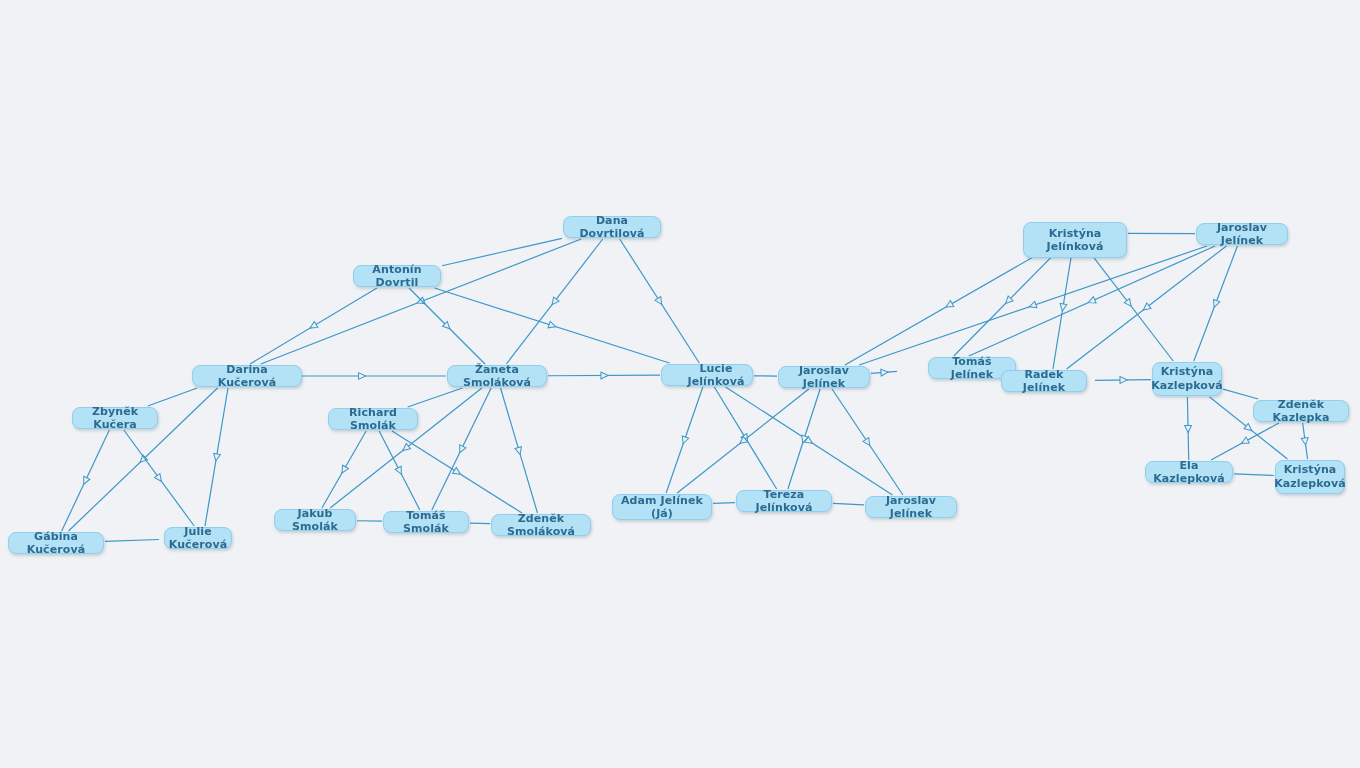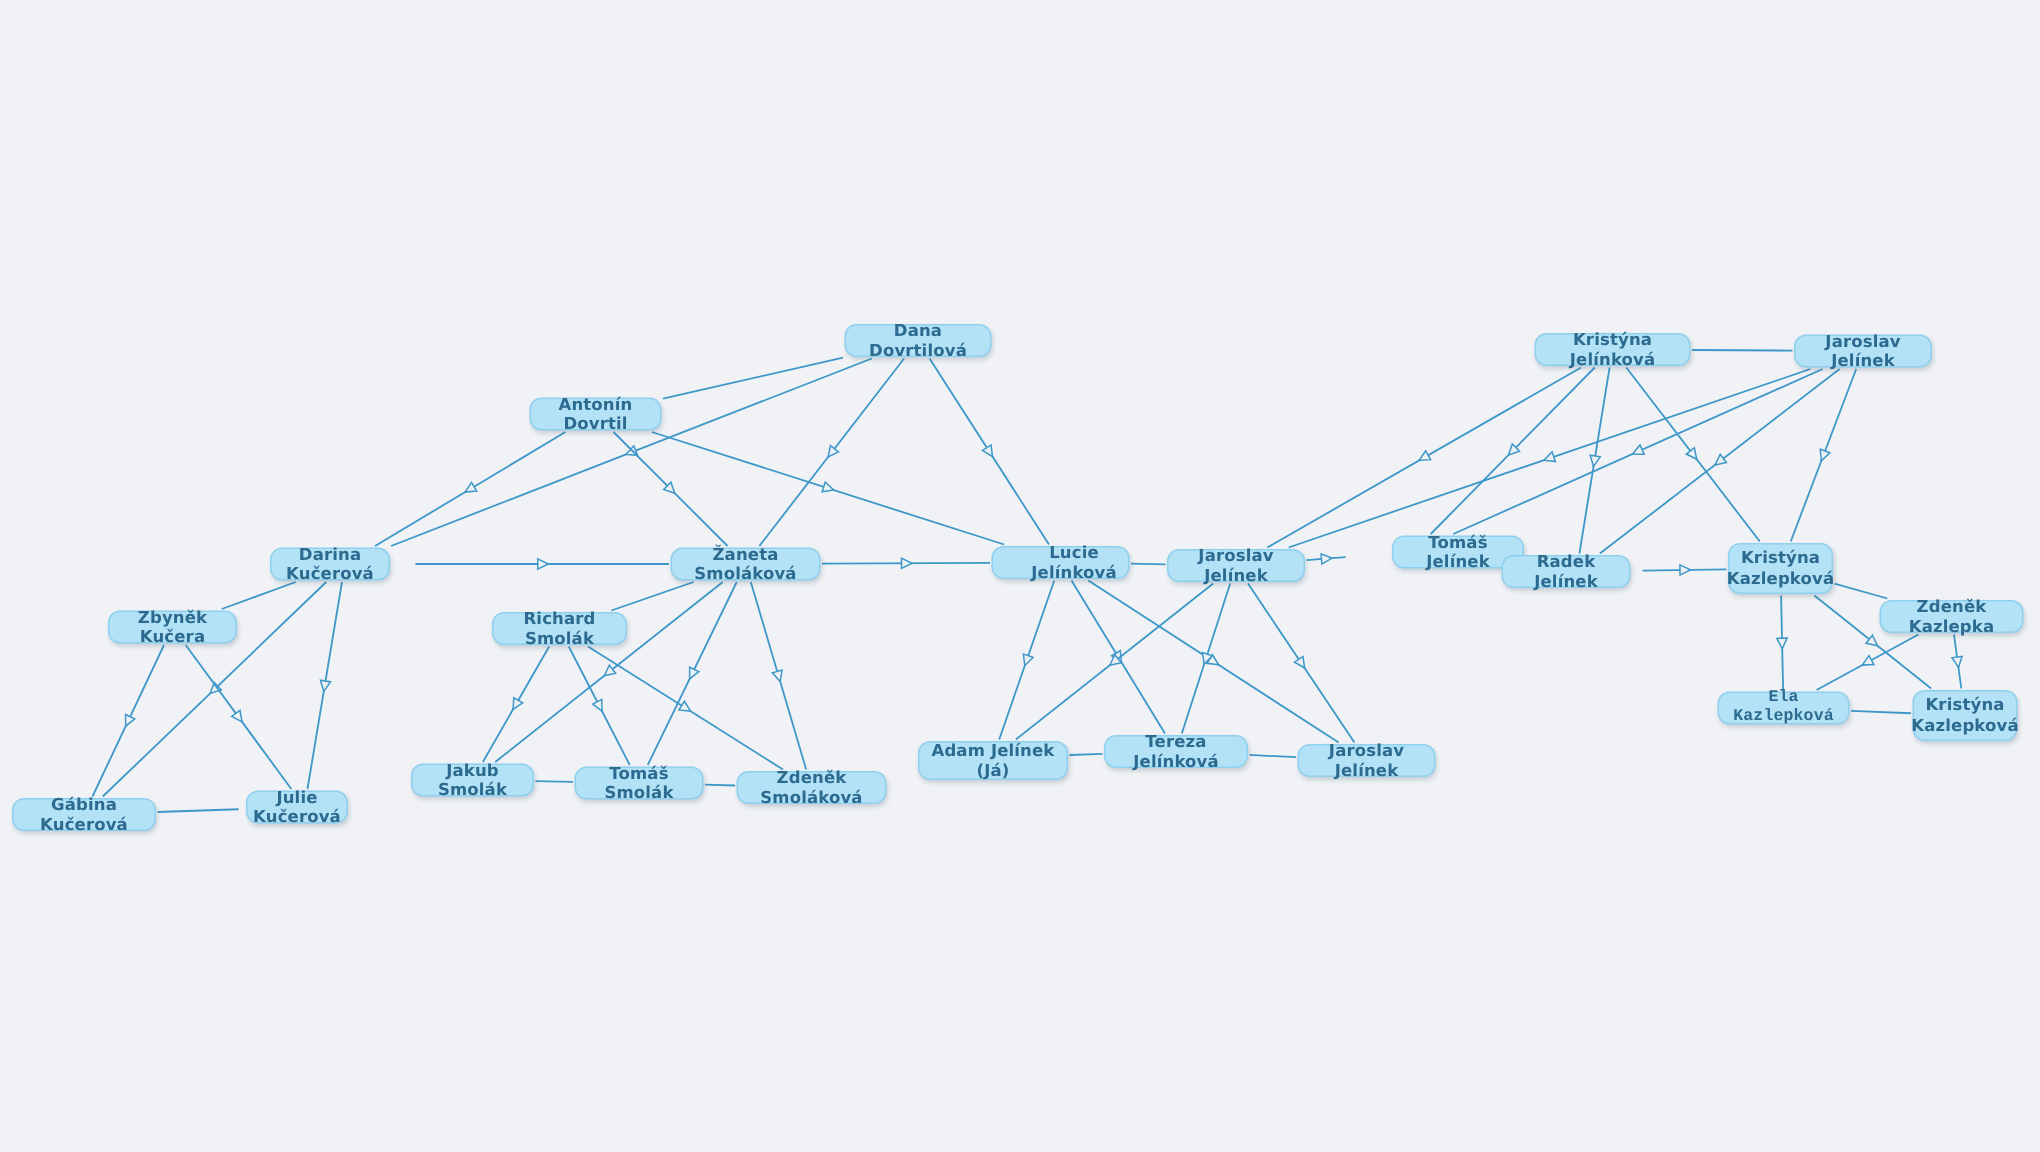"Kristýna Jelínková" div.node { height: 22px -> 36px }
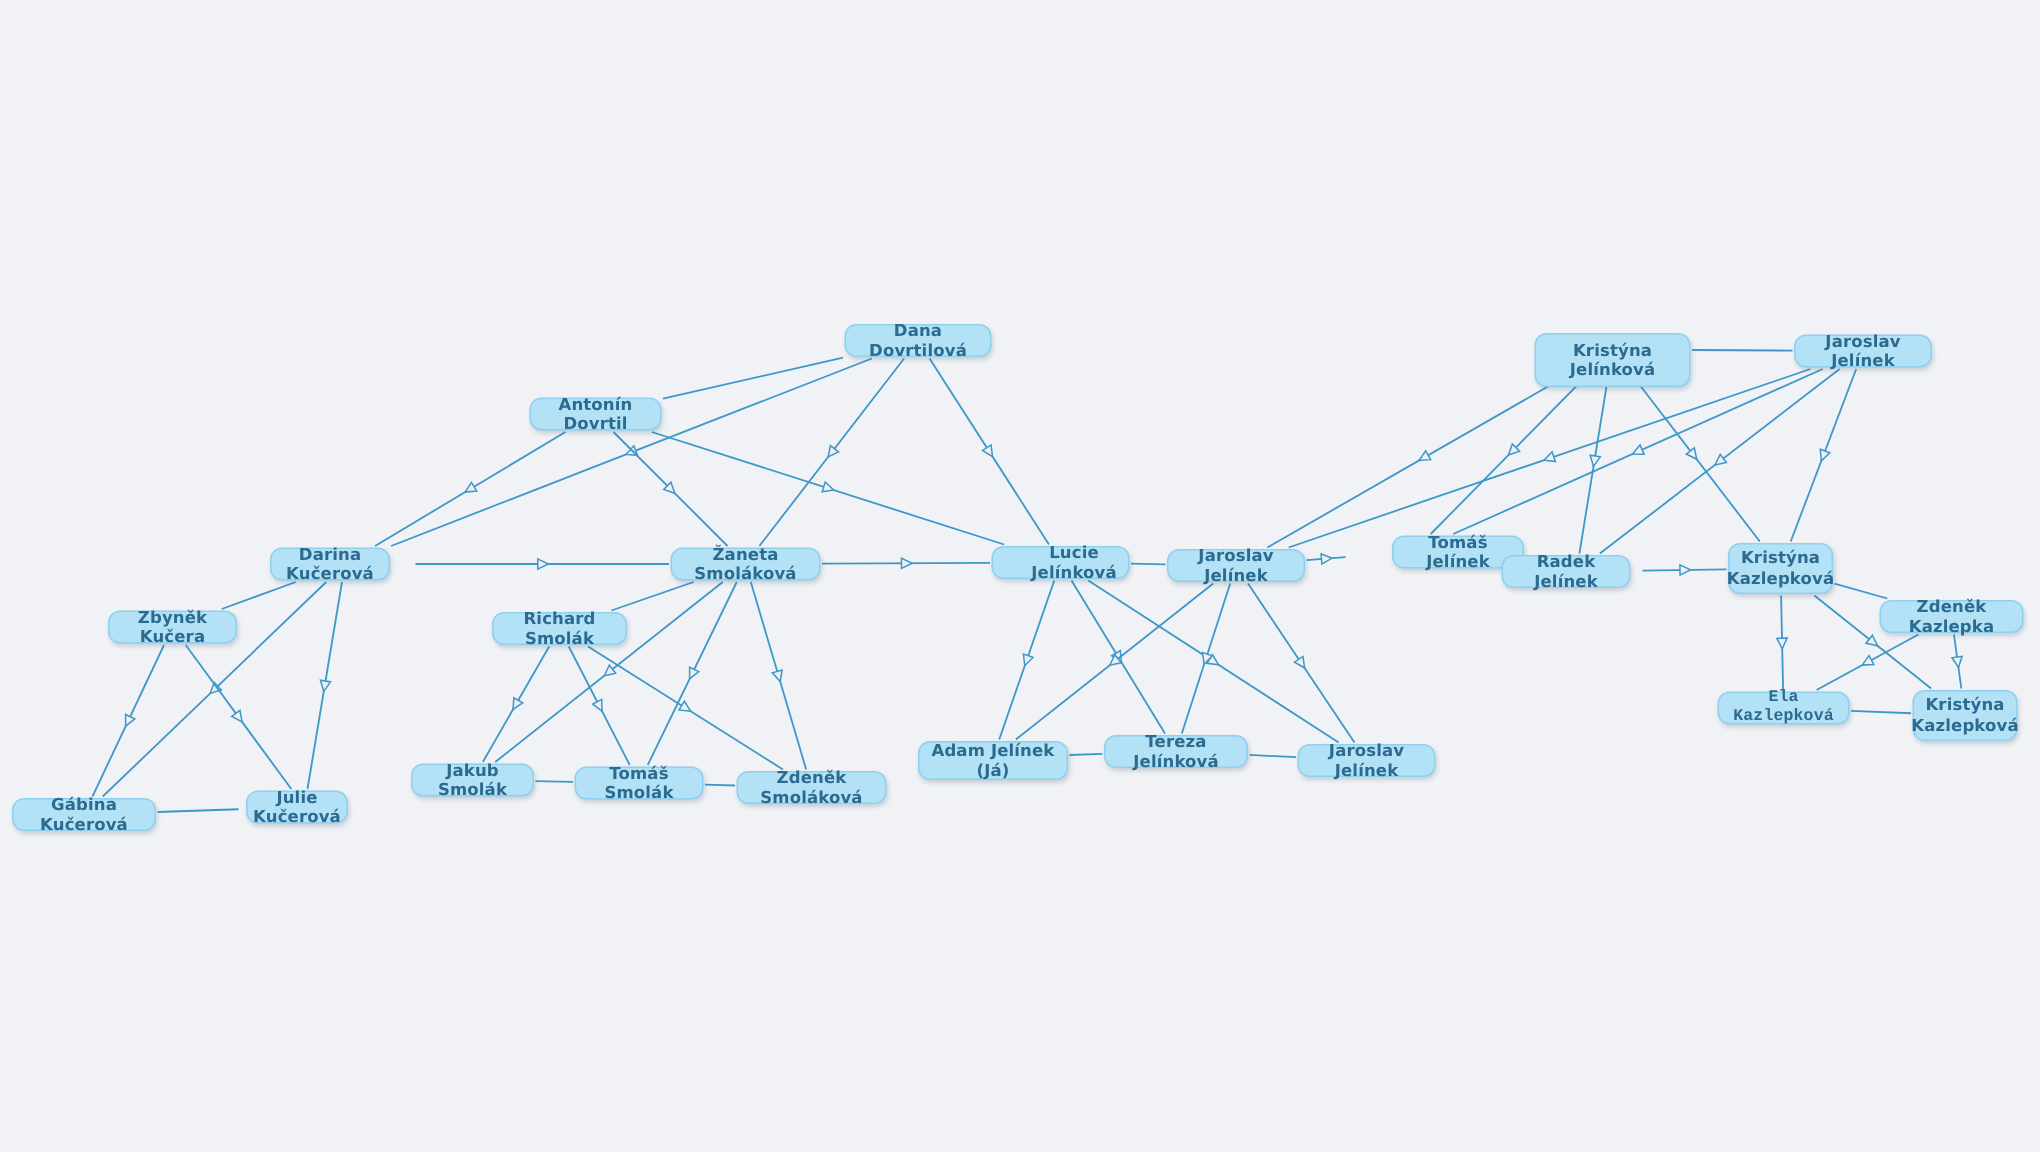"Darina Kučerová" div.node { left: 180px -> 192px; width: 80px -> 110px }
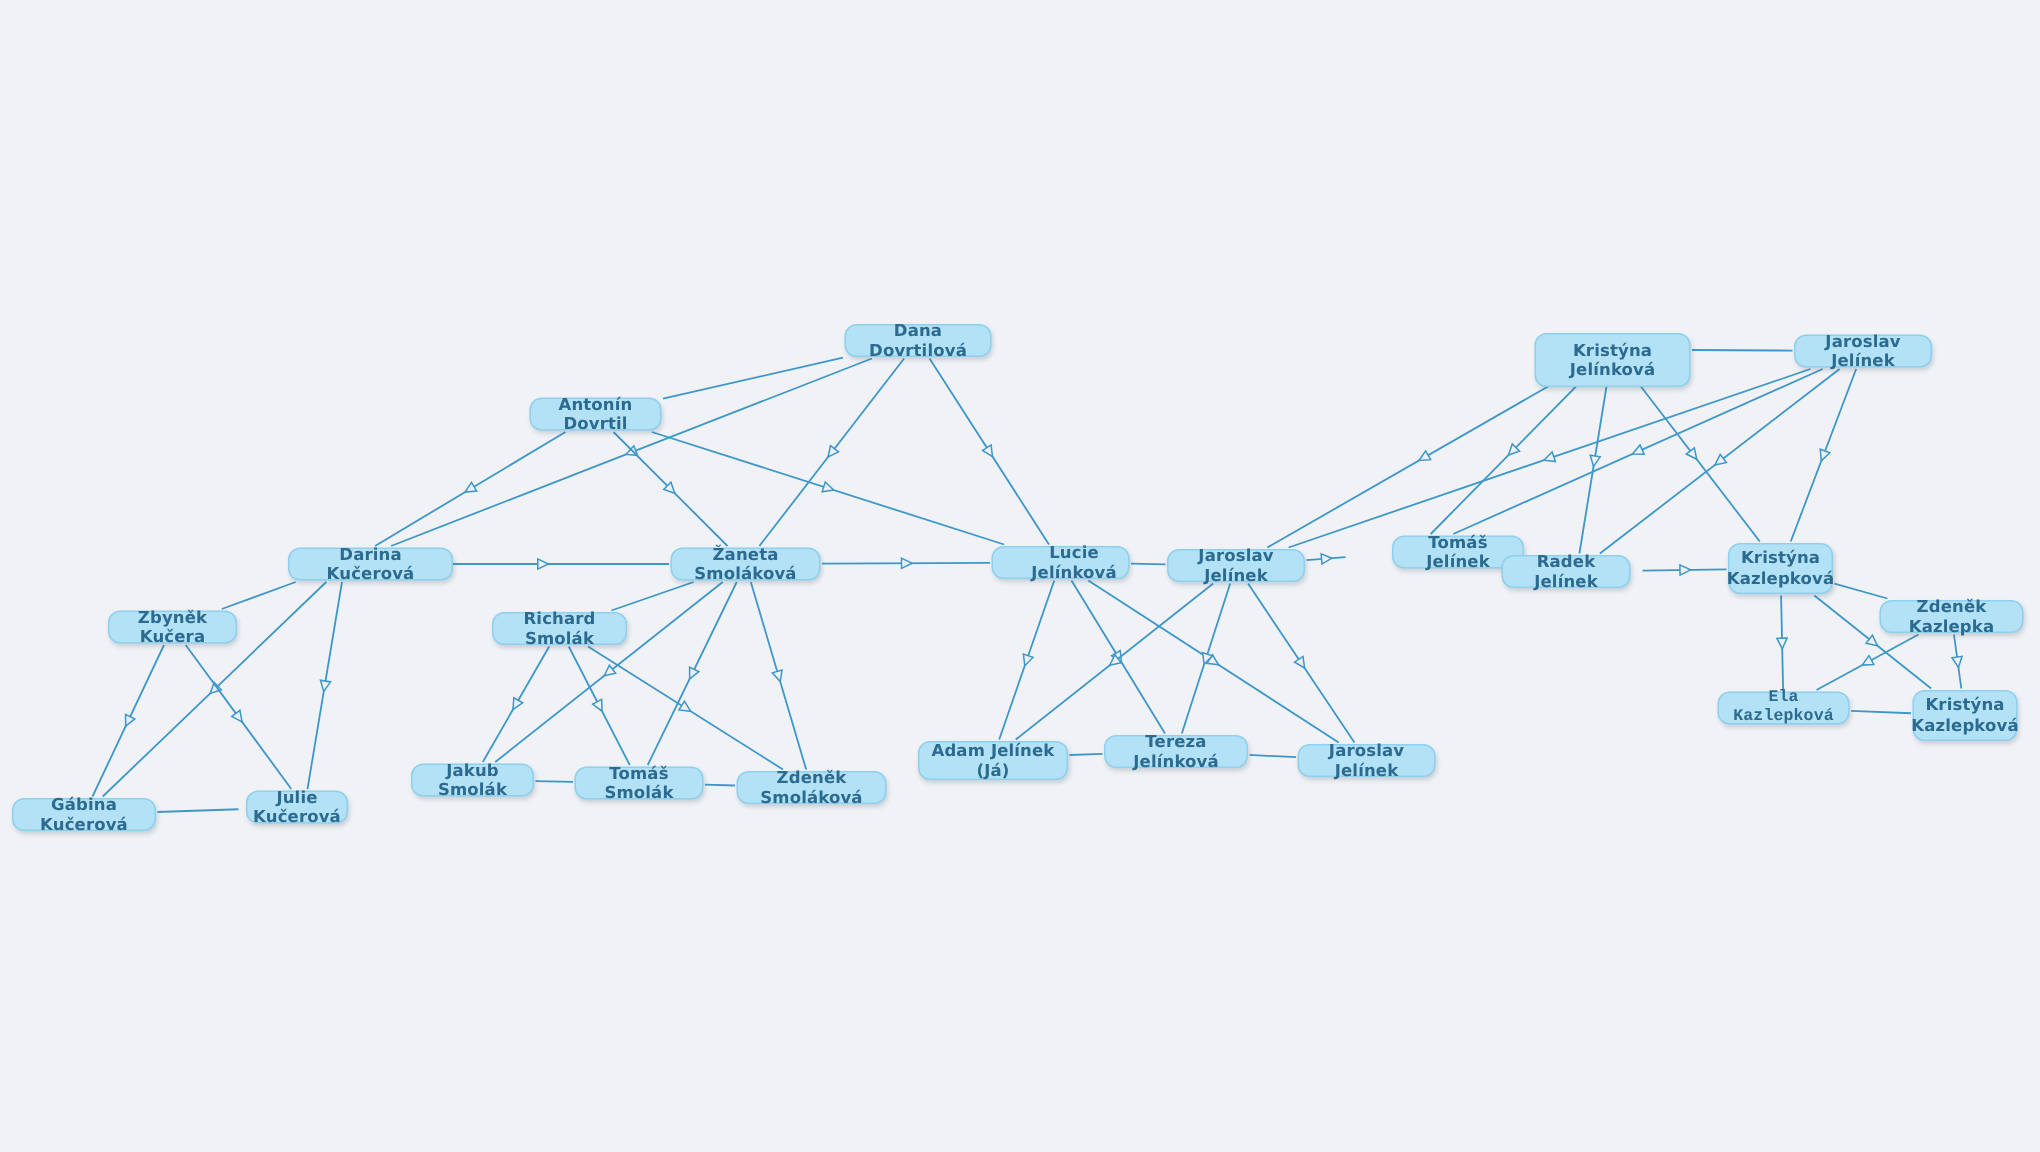"Ela Kazlepková" div.node { font-family: Liberation Mono, monospace -> none }
